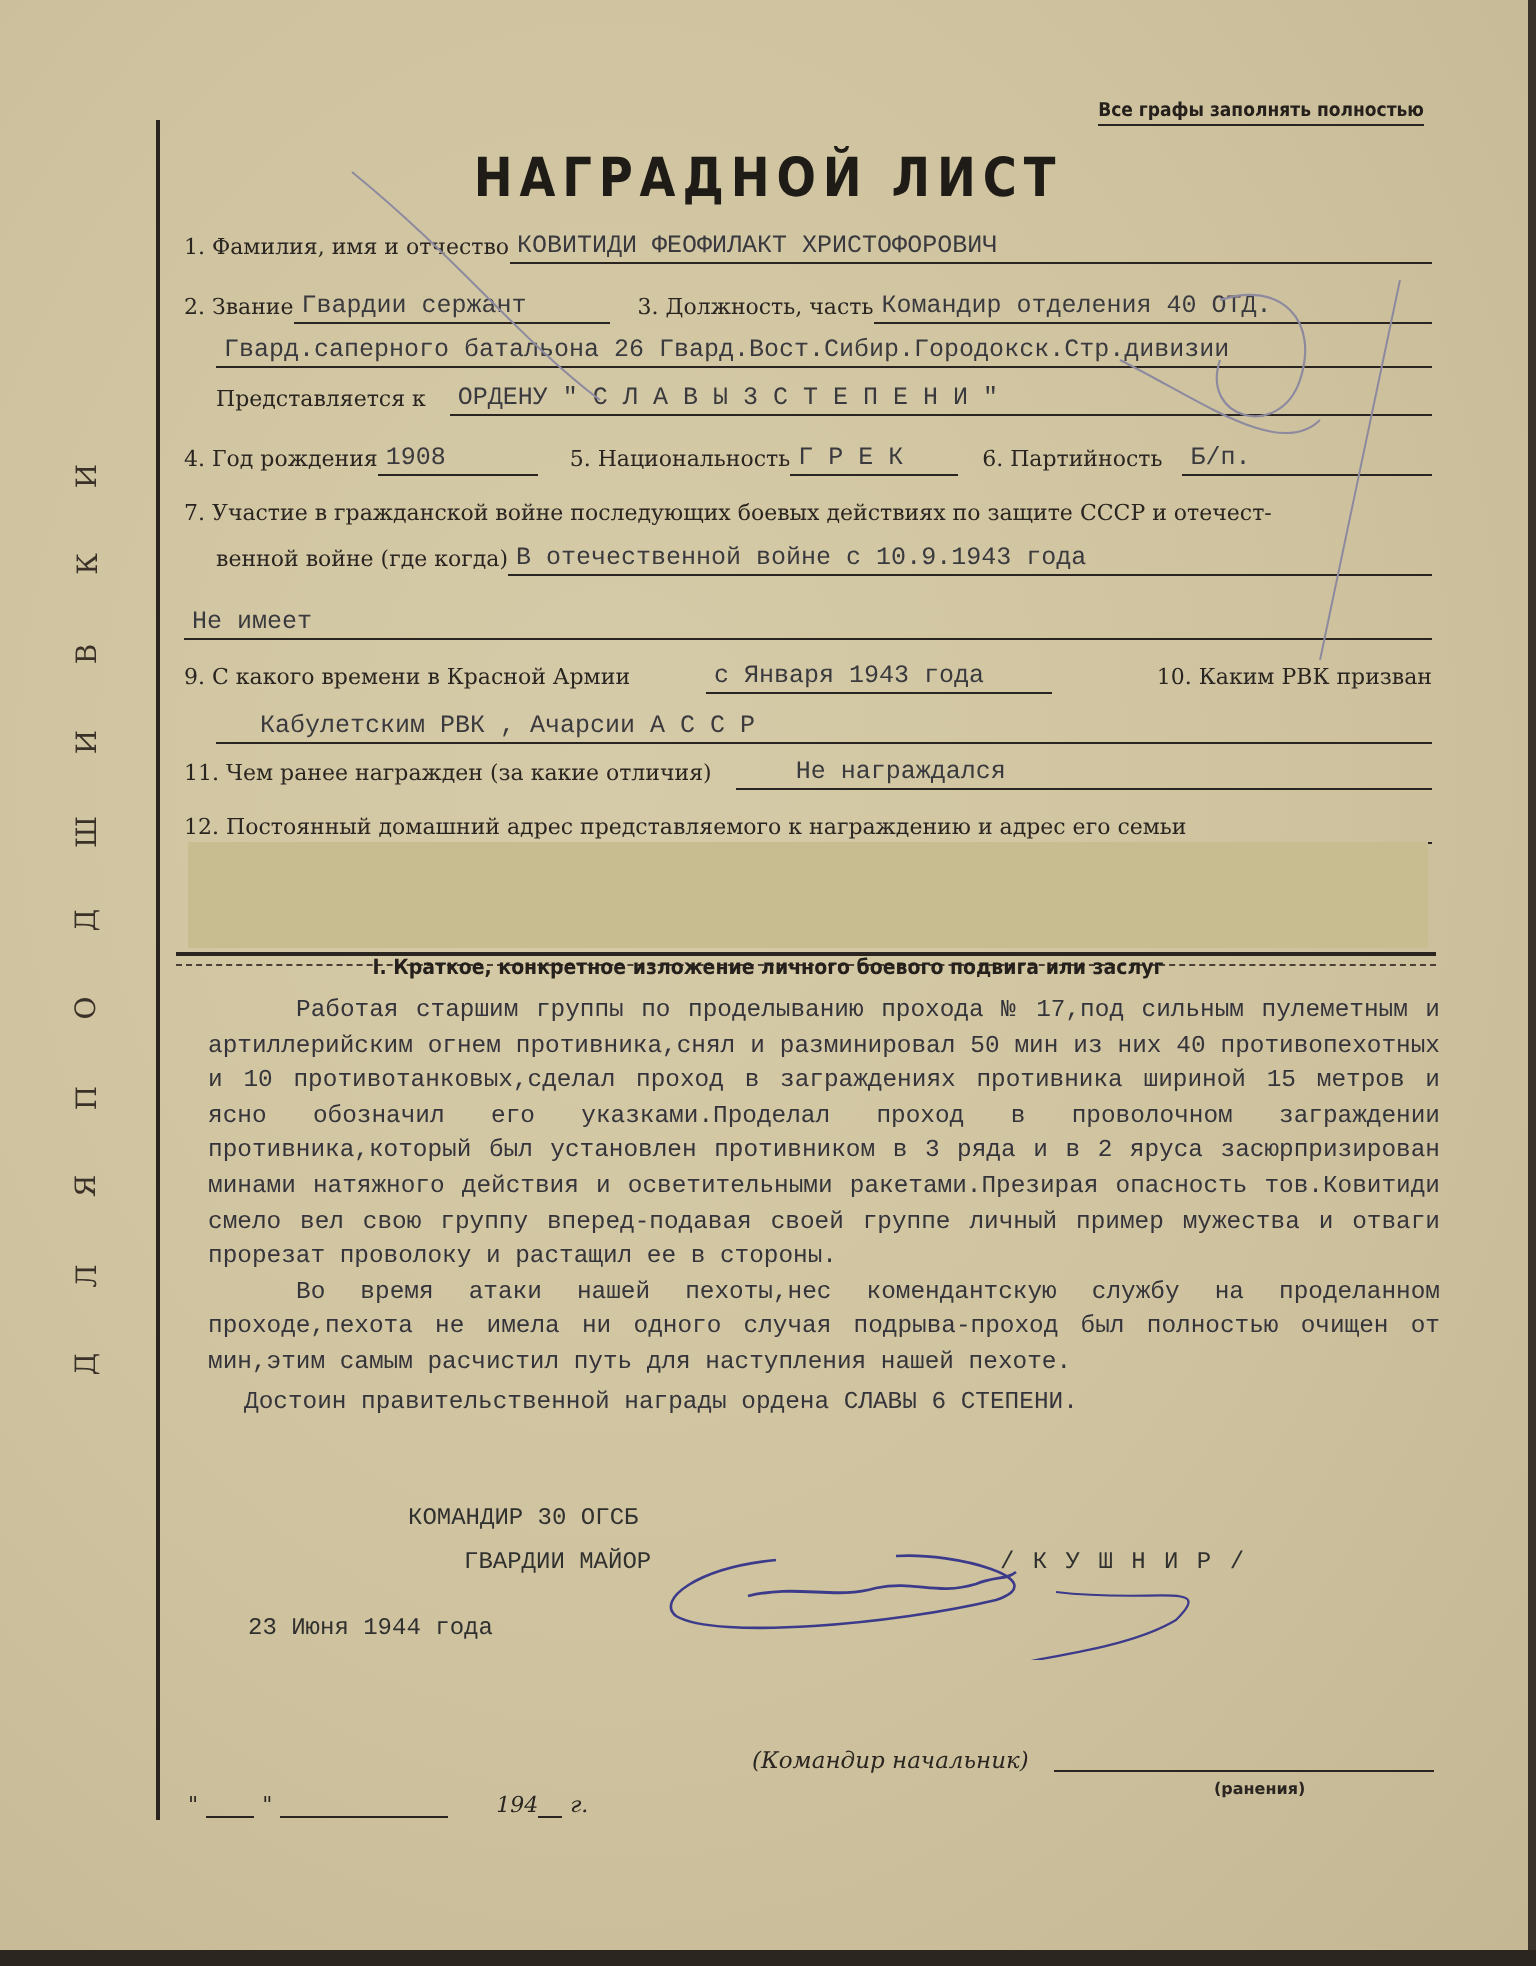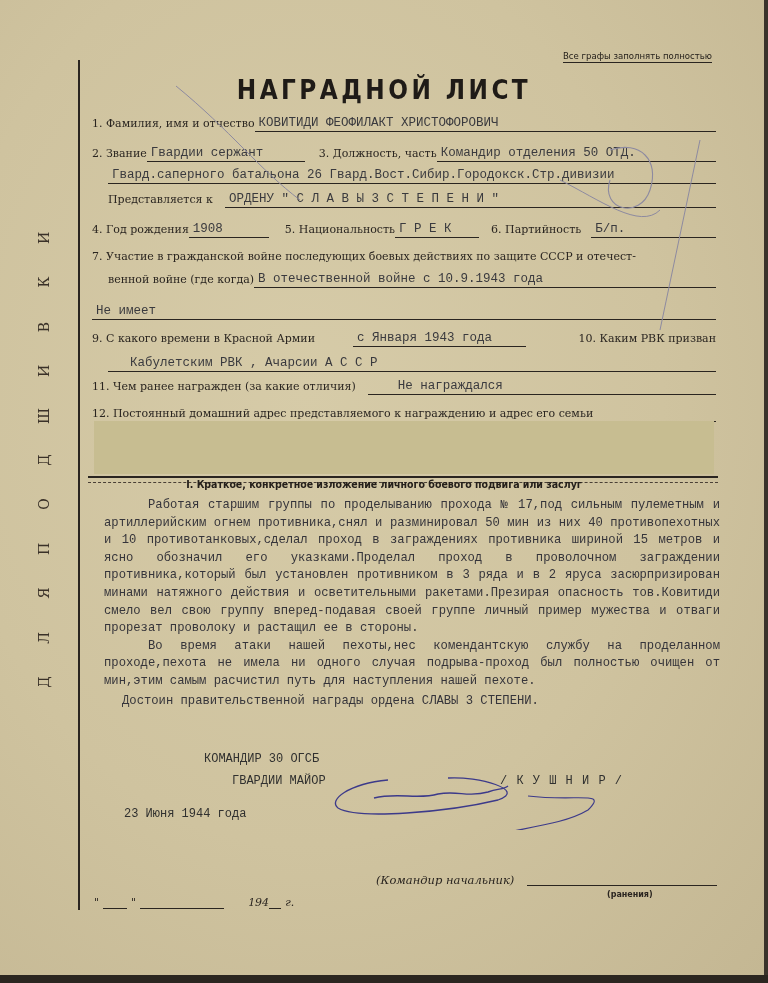"Все графы заполнять полностью" .top-note { font-weight: normal -> bold }
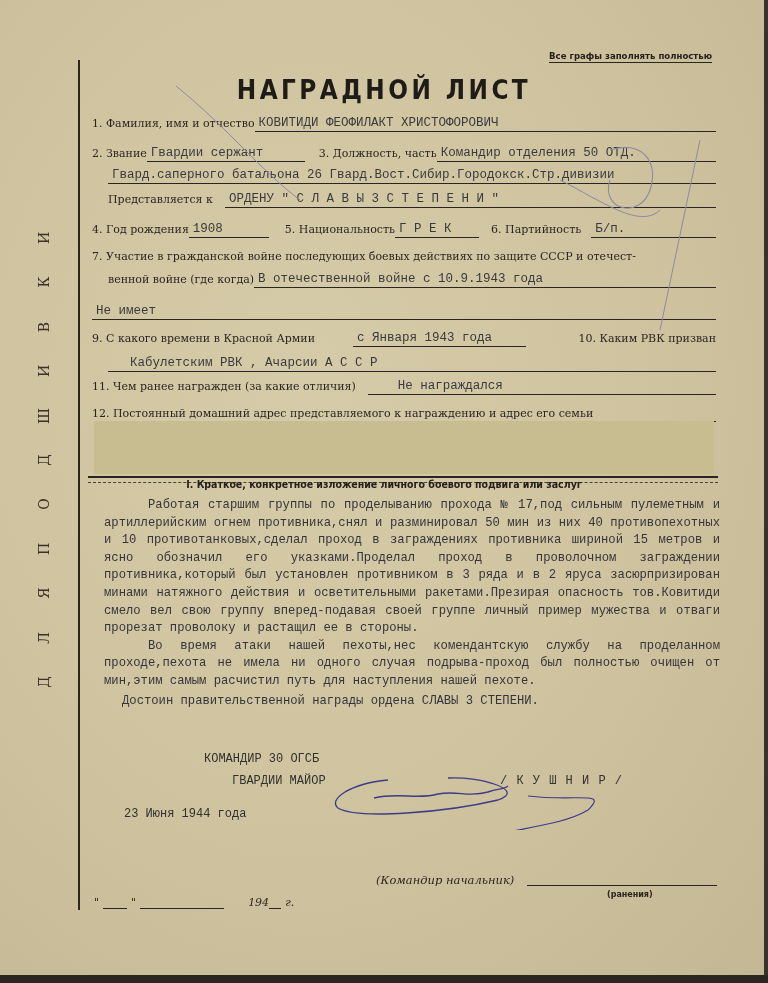"Командир отделения 50 ОТД." span.fill { text: 50 -> 40 }
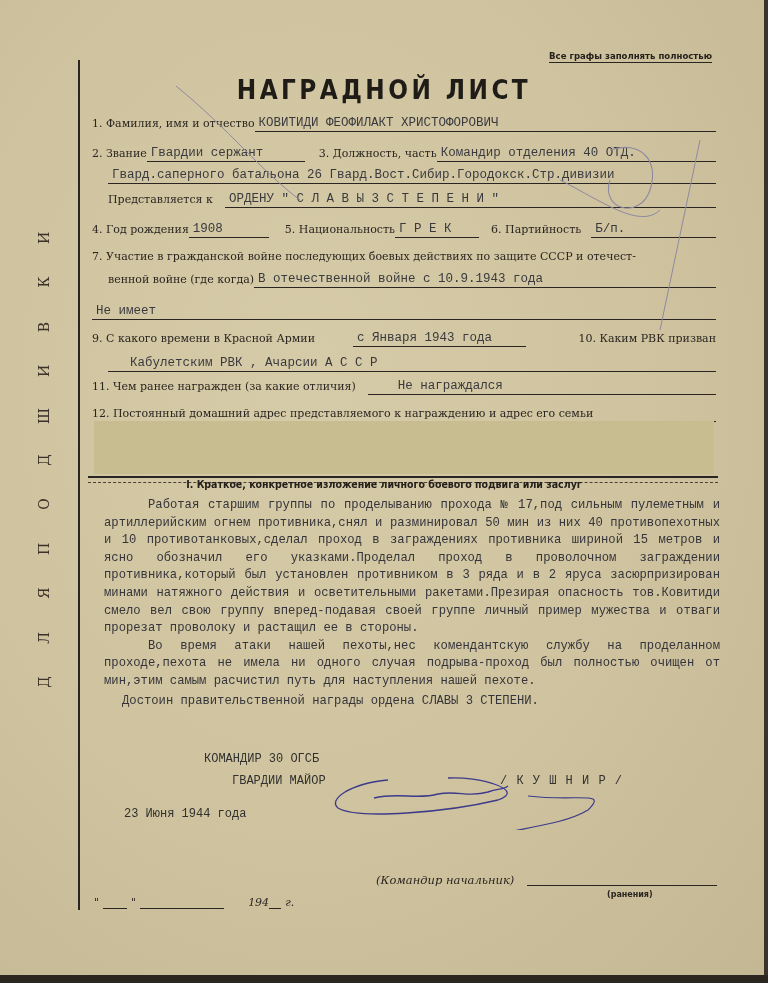"Достоин правительственной награды ордена" p.conclusion { text: 3 -> 6 }
